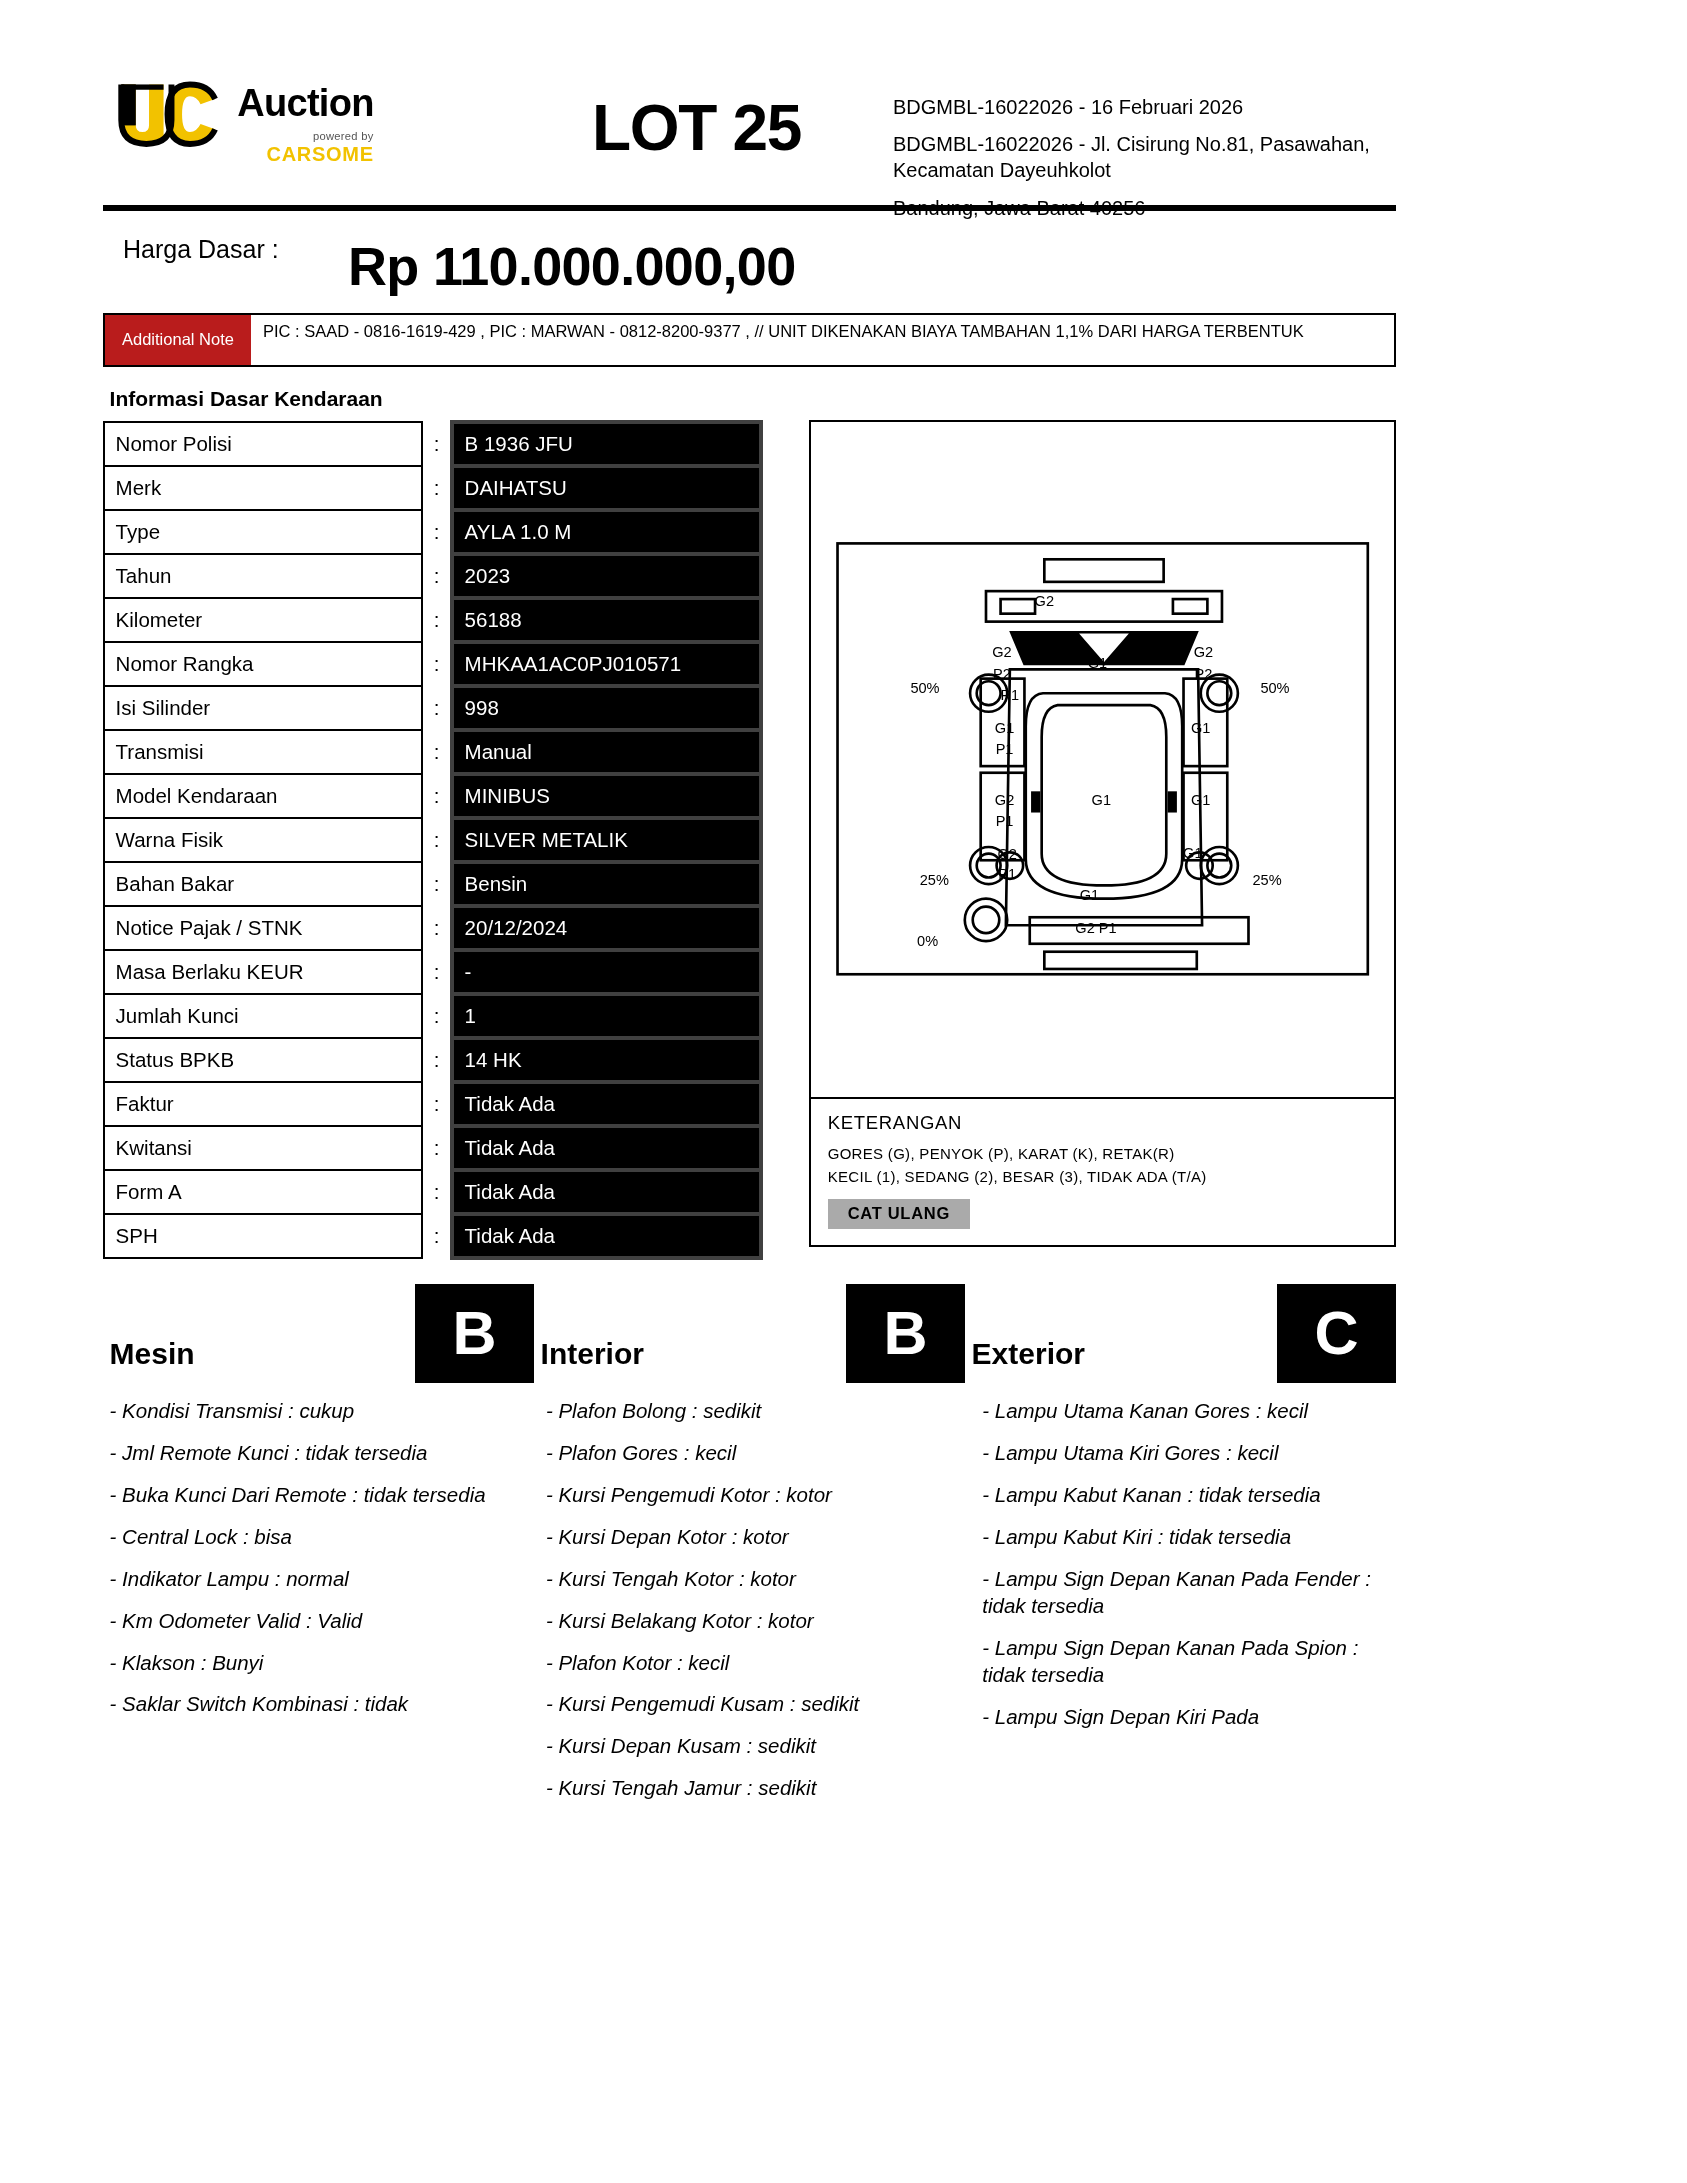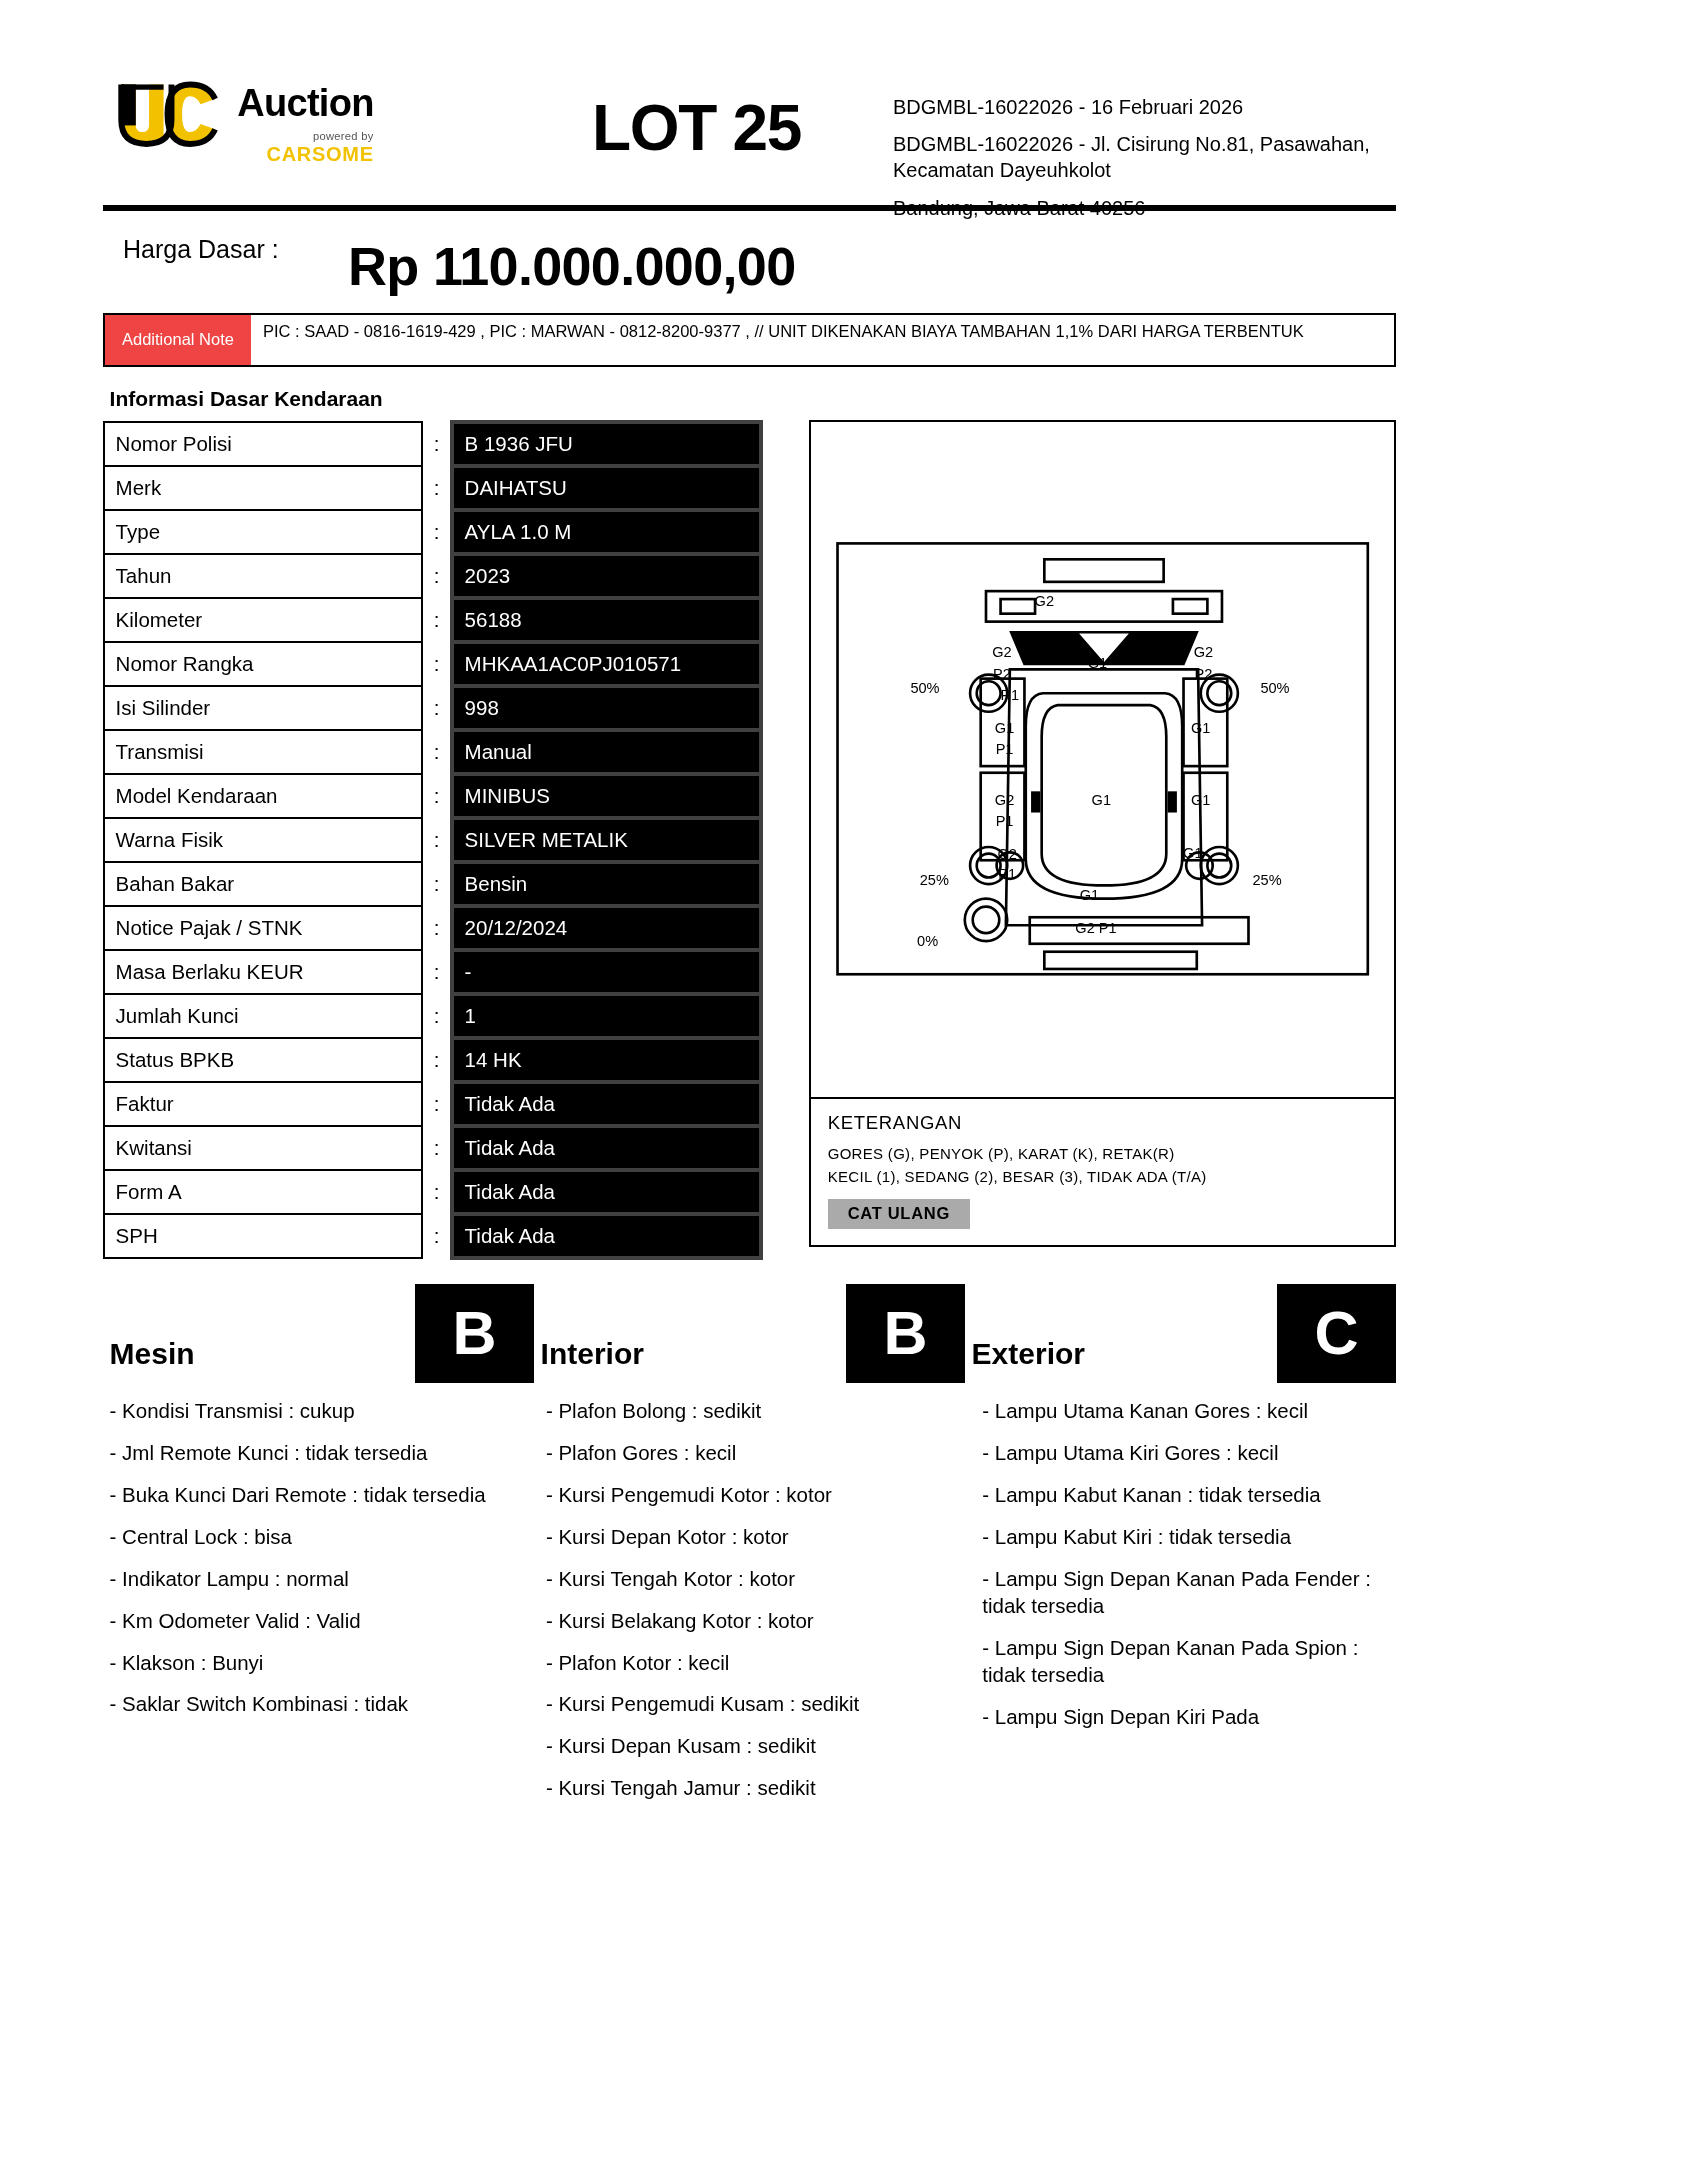"Additional Note" .note-label { background: #ef4444 -> #b91c1c }
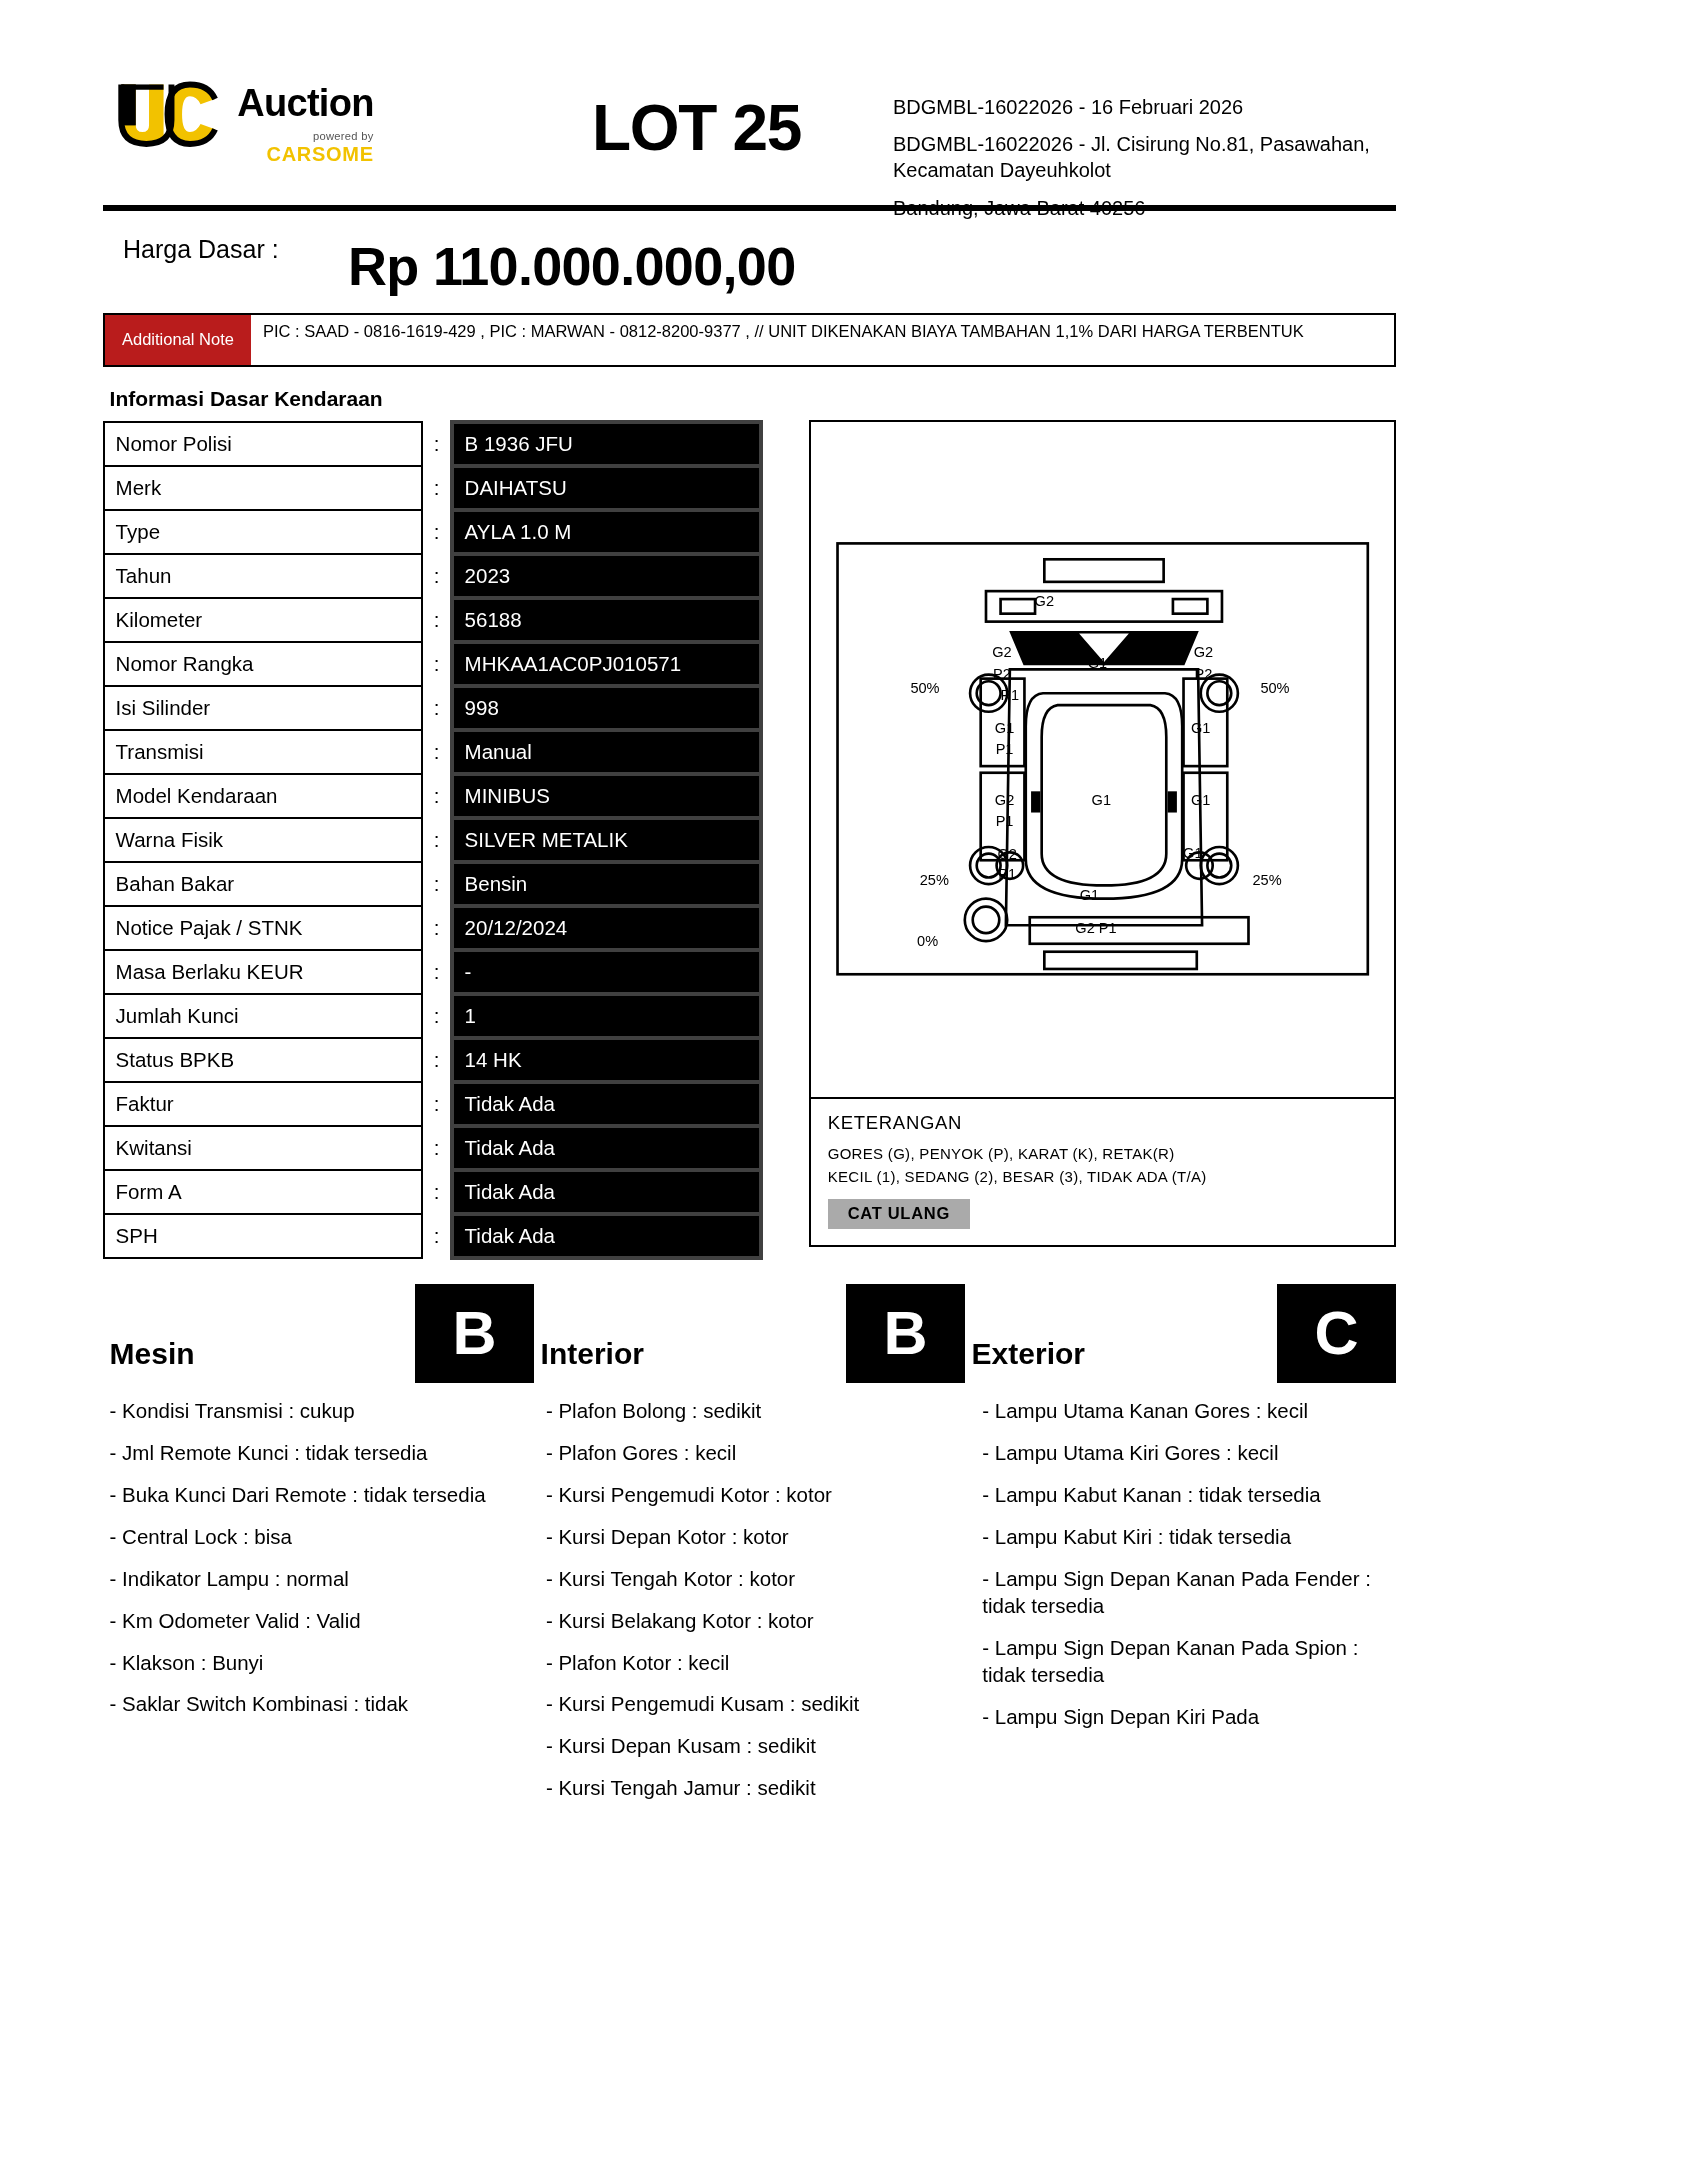"- Kondisi Transmisi : cukup" .detail-lists { font-style: none -> italic }
